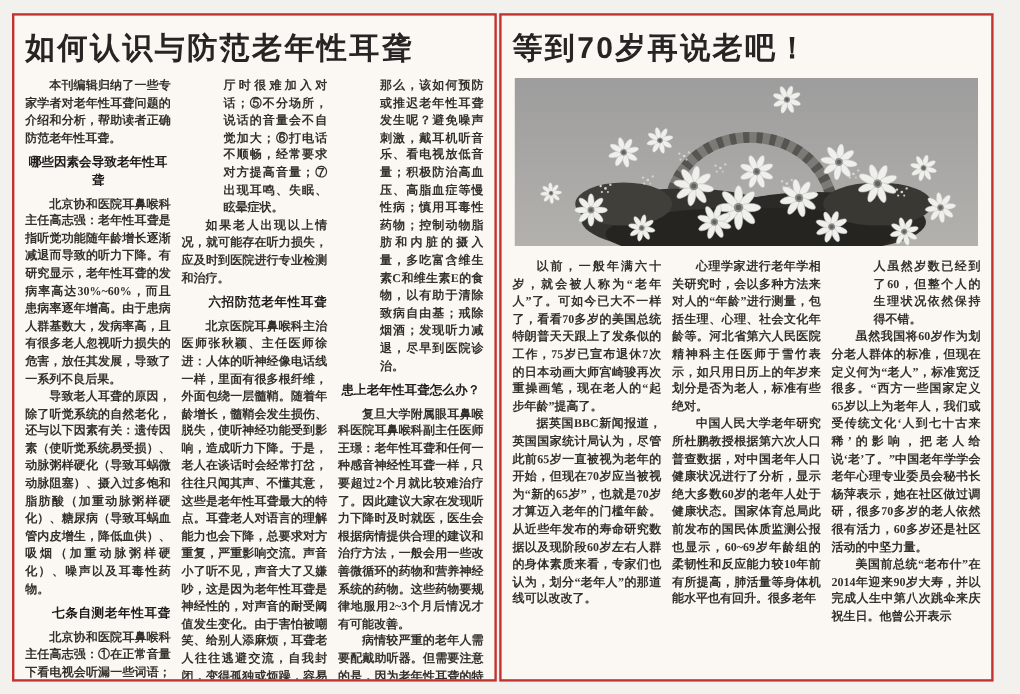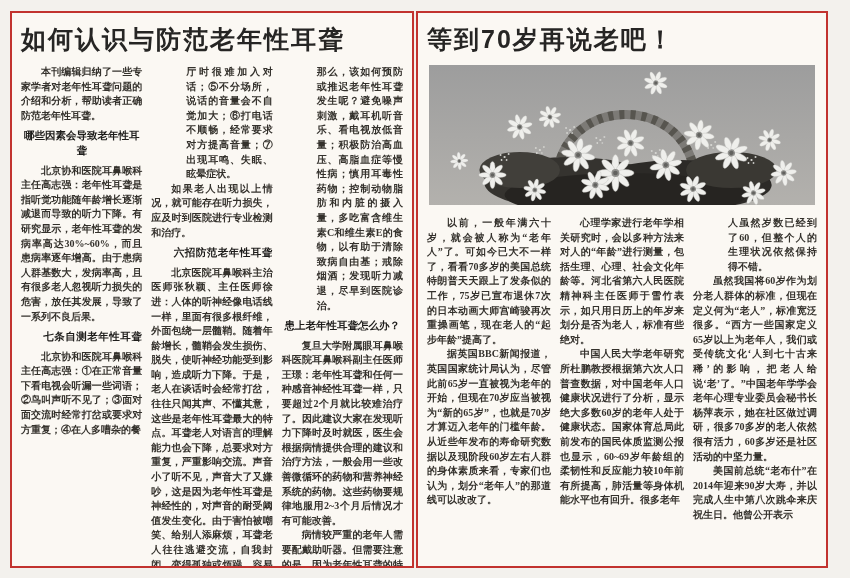"导致老人耳聋的原因，除了听觉系统的自然老化，还与以下因素有关：遗传因素（使听觉系" p { html: none -> <p>导致老人耳聋的原因，除了听觉系统的自然老化，还与以下因素有关：遗传因素（使听觉系统易受损）、动脉粥样硬化（导致耳蜗微动脉阻塞）、摄入过多饱和脂肪酸（加重动脉粥样硬化）、糖尿病（导致耳蜗血管内皮增生，降低血供）、吸烟（加重动脉粥样硬化）、噪声以及耳毒性药物。</p> }
